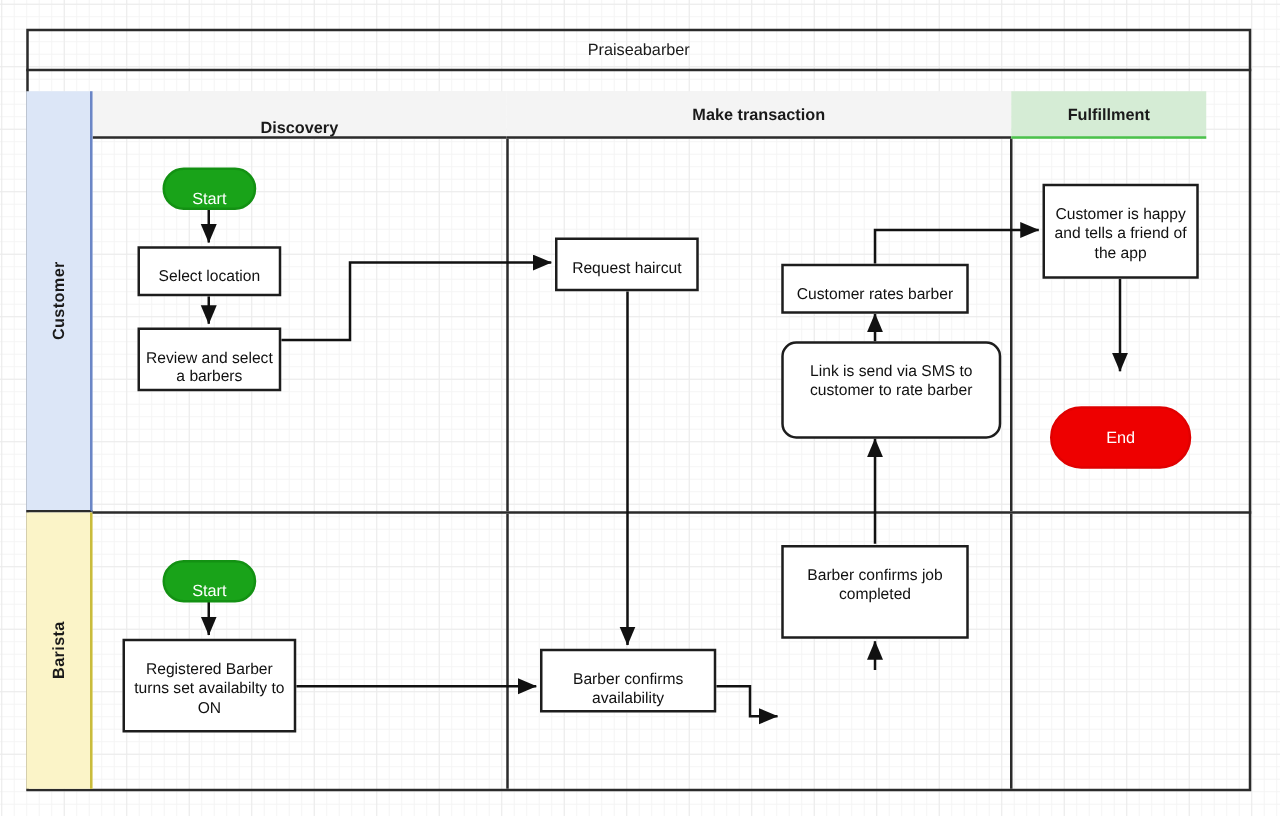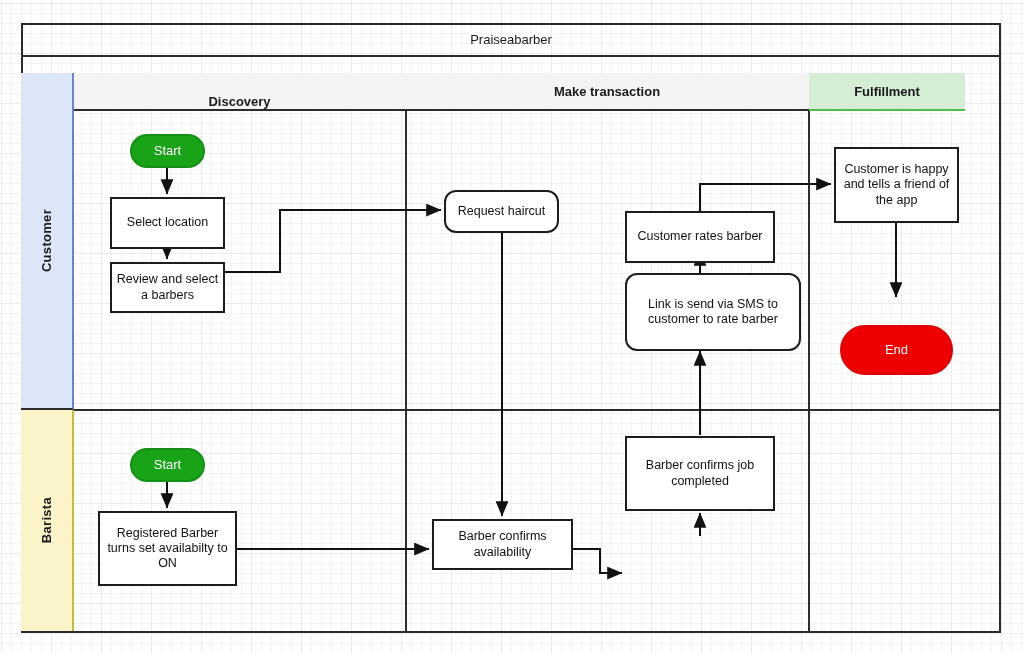"Start" .node { align-items: center -> none }
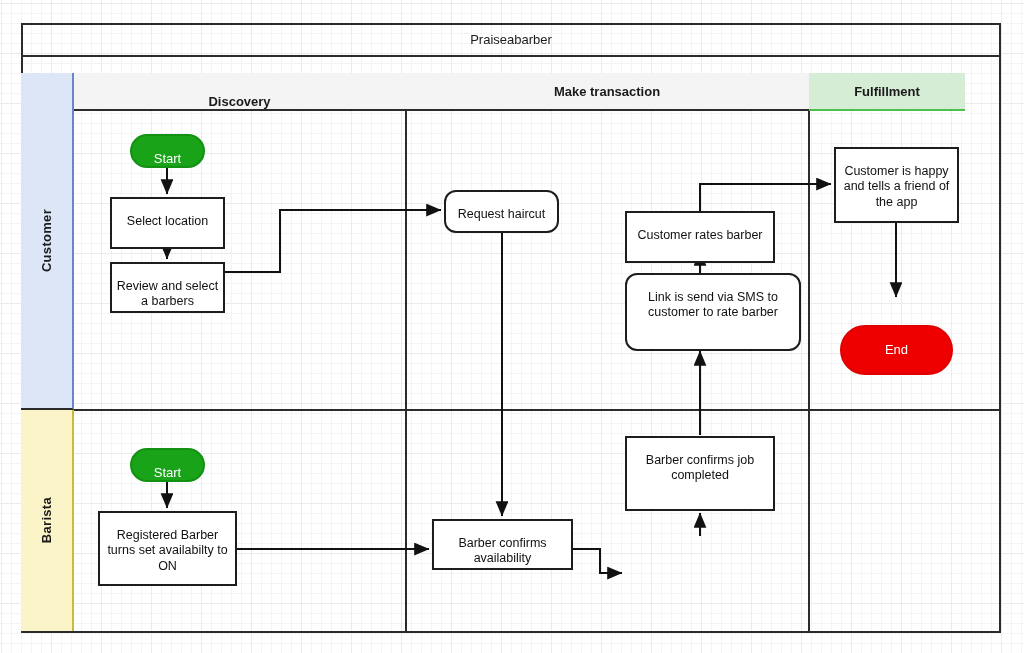"Select location" div.node { height: 52px -> 40px }
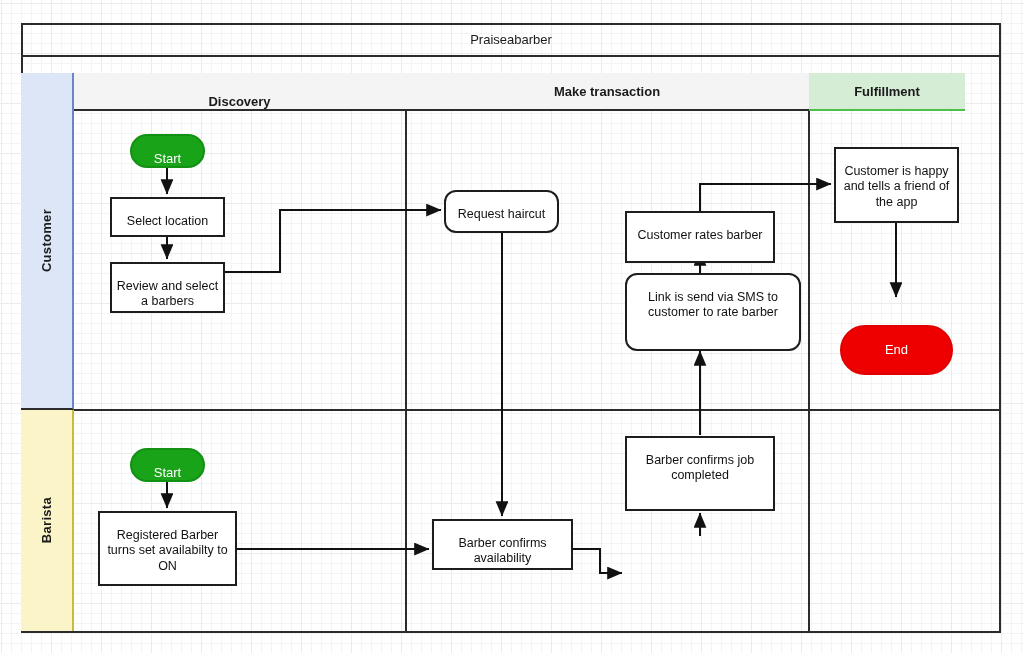"Request haircut" div.node { border-radius: 12px -> none }
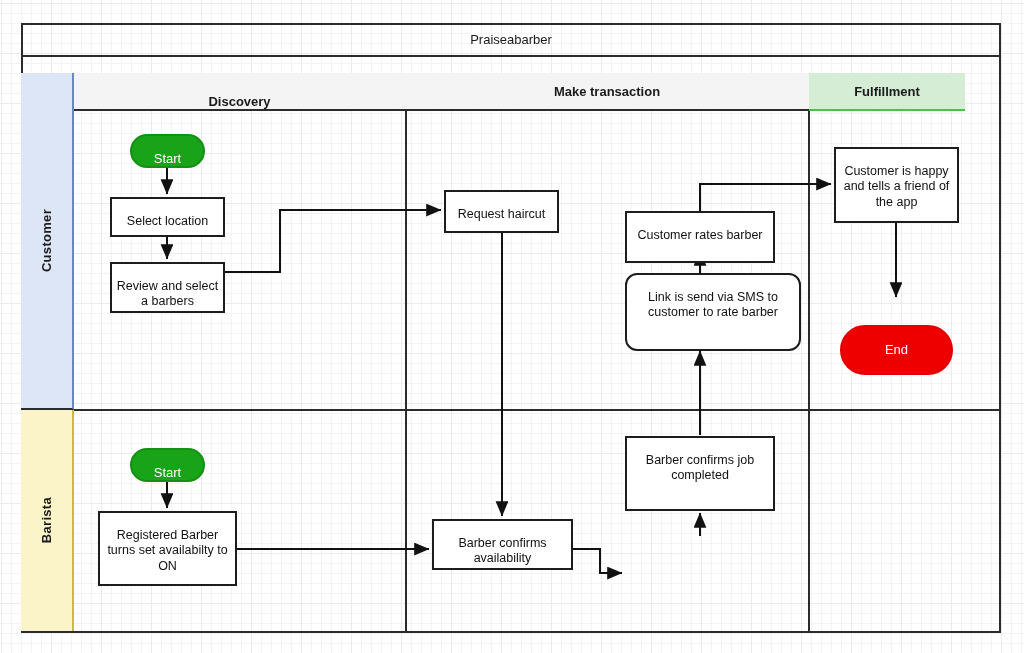"Customer rates barber" div.node { height: 52px -> 40px }
